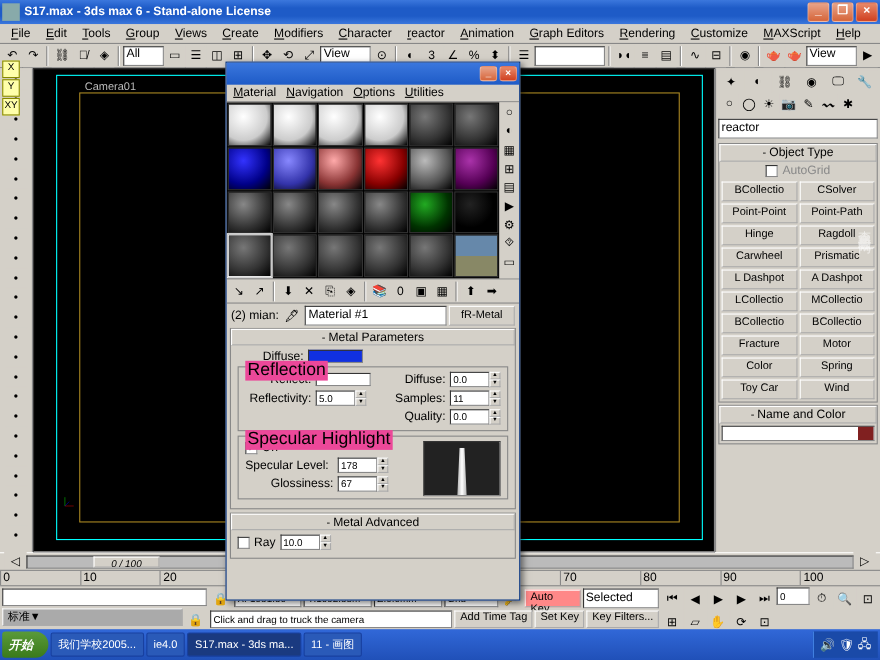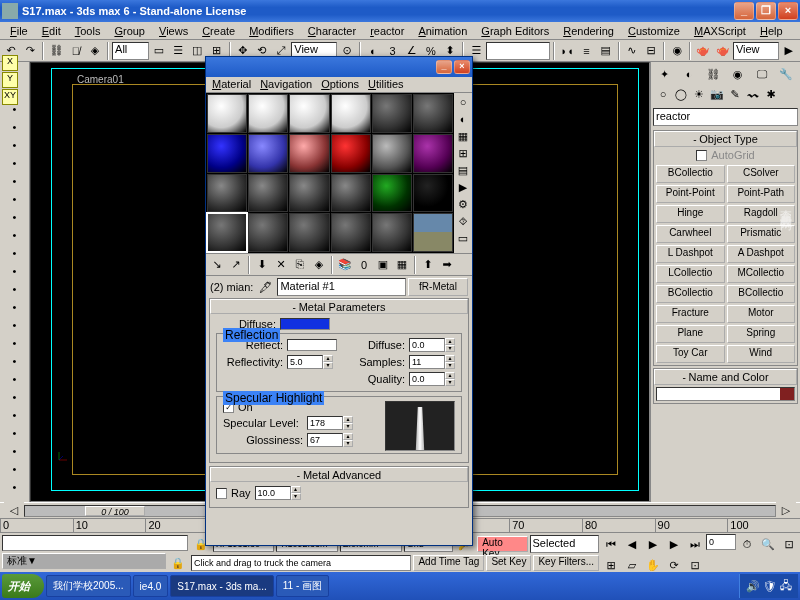"Reflection" .fieldset .legend { background: #3b82f6 -> #ec4899; font-size: 12px -> 16px }
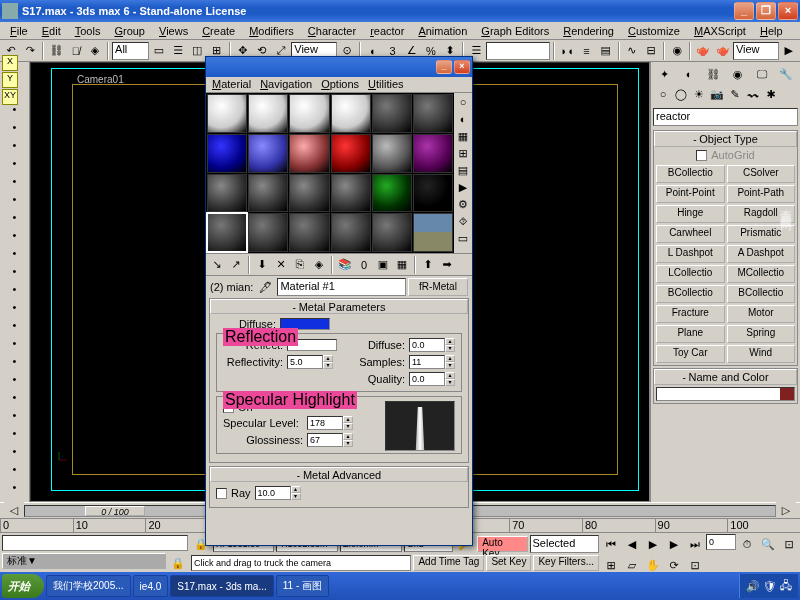"Plane" div.rbtn { text: Plane -> Color }
